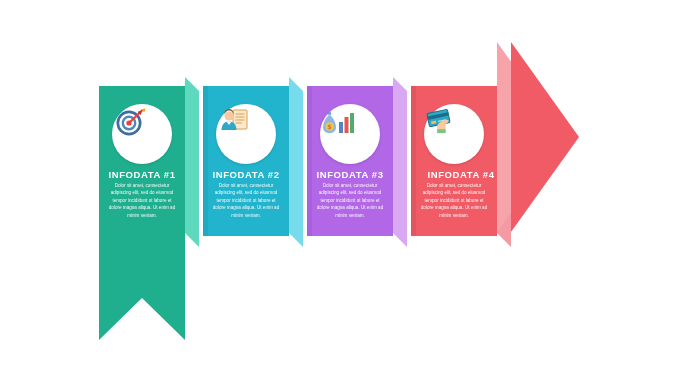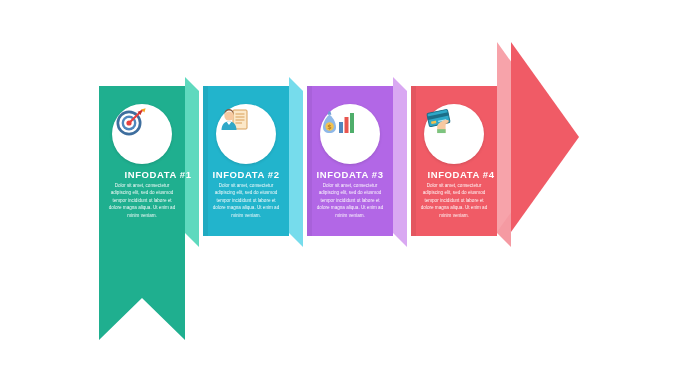"INFODATA #1" div.panel-title { padding-left: 16px -> none }
